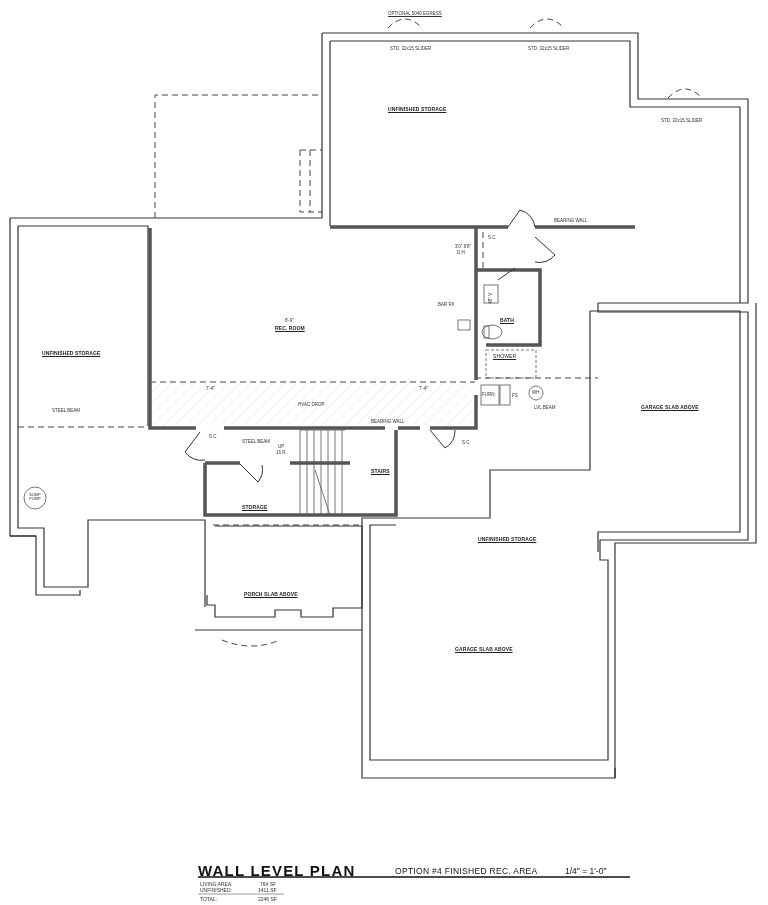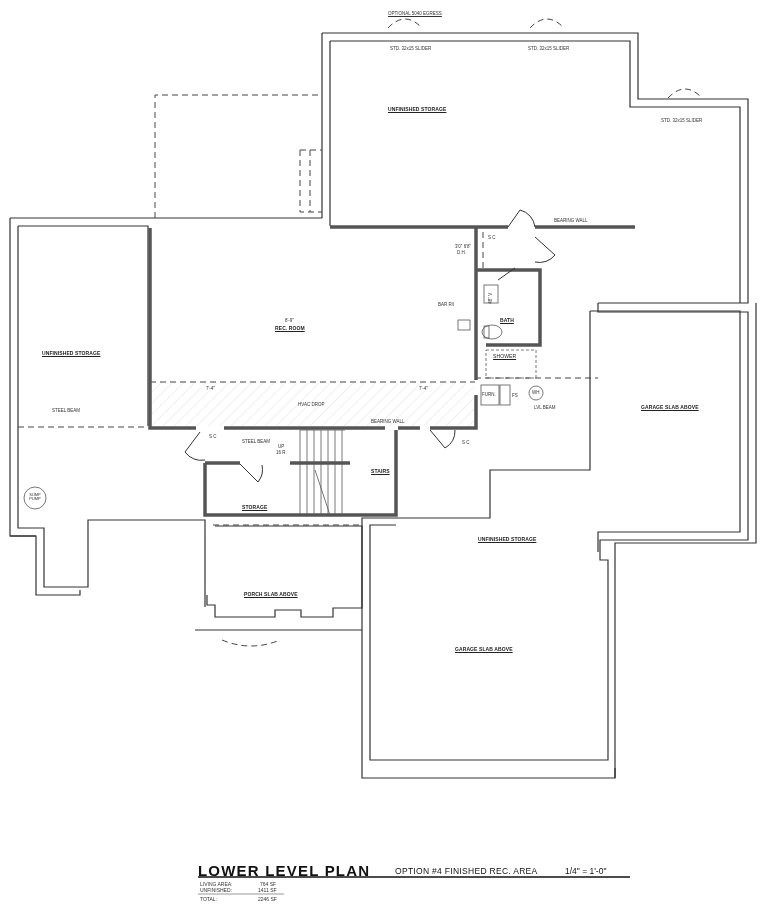"LOWER LEVEL PLAN" div.lbl { text: LOWER -> WALL }
